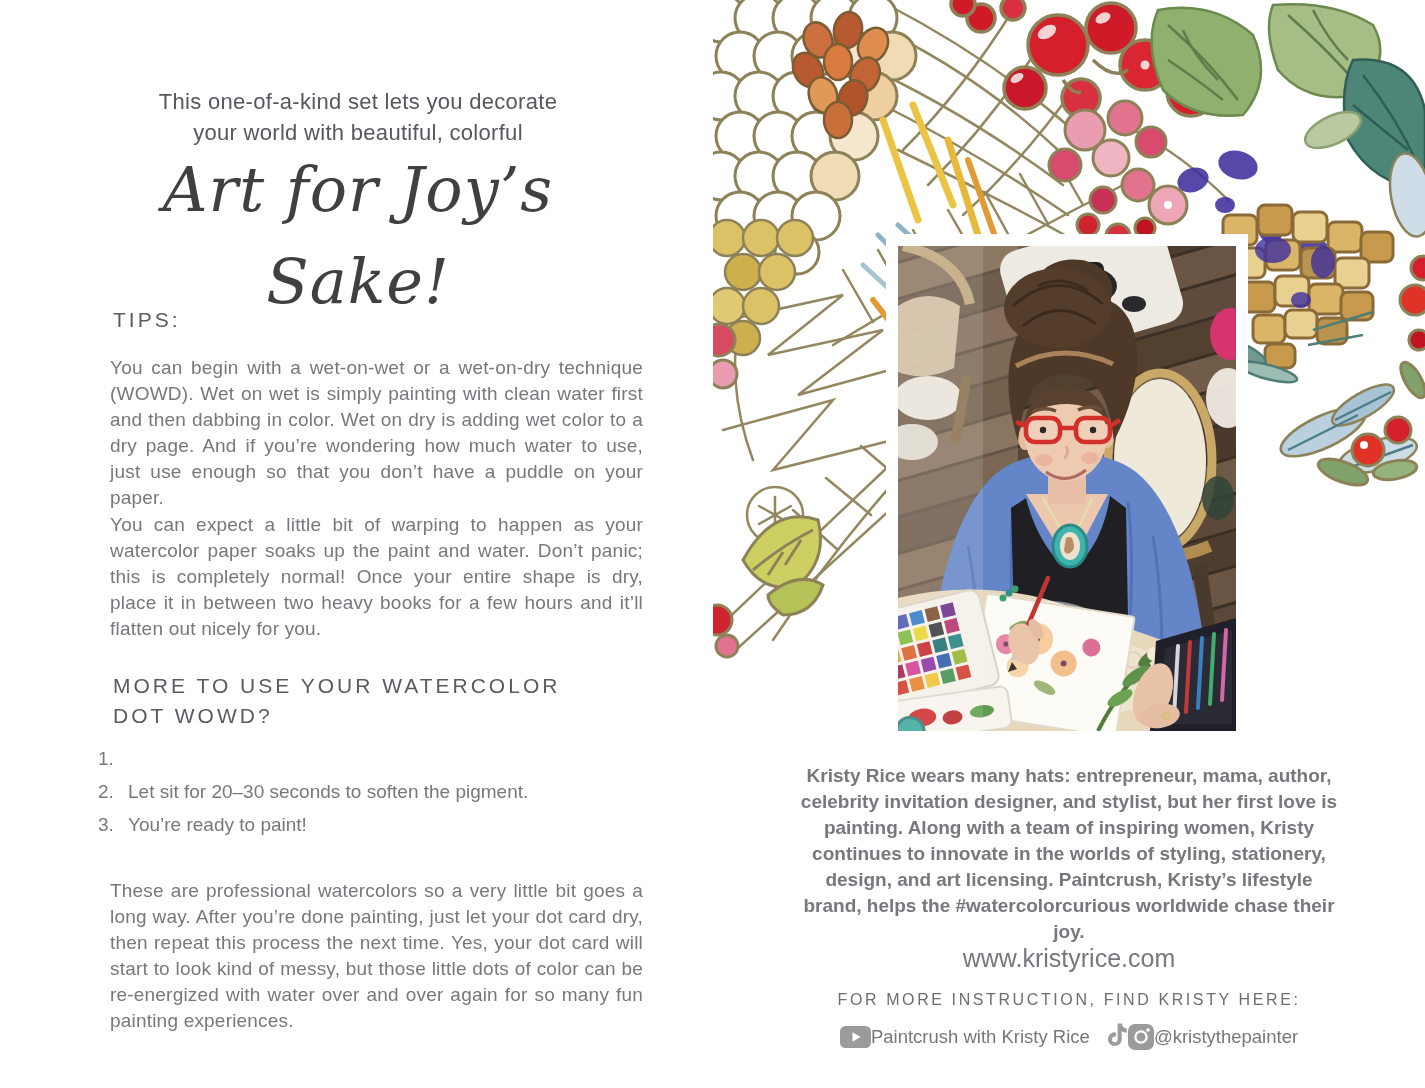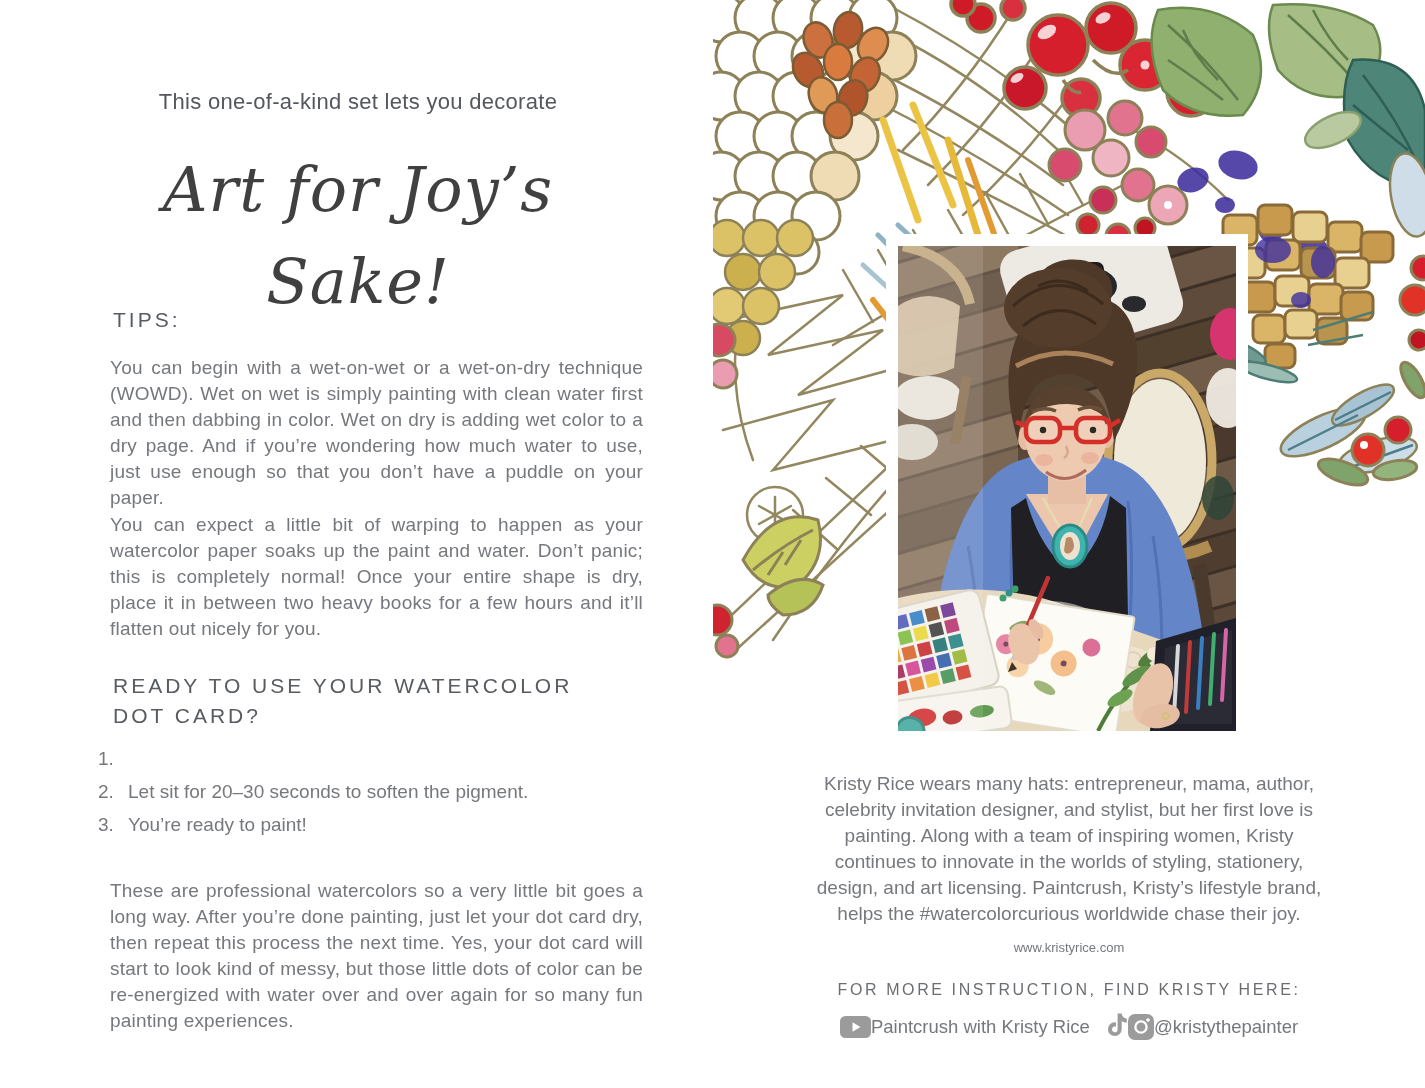"your world with beautiful, colorful" div { html: none -> <div>your world with beautiful, colorful</div> }
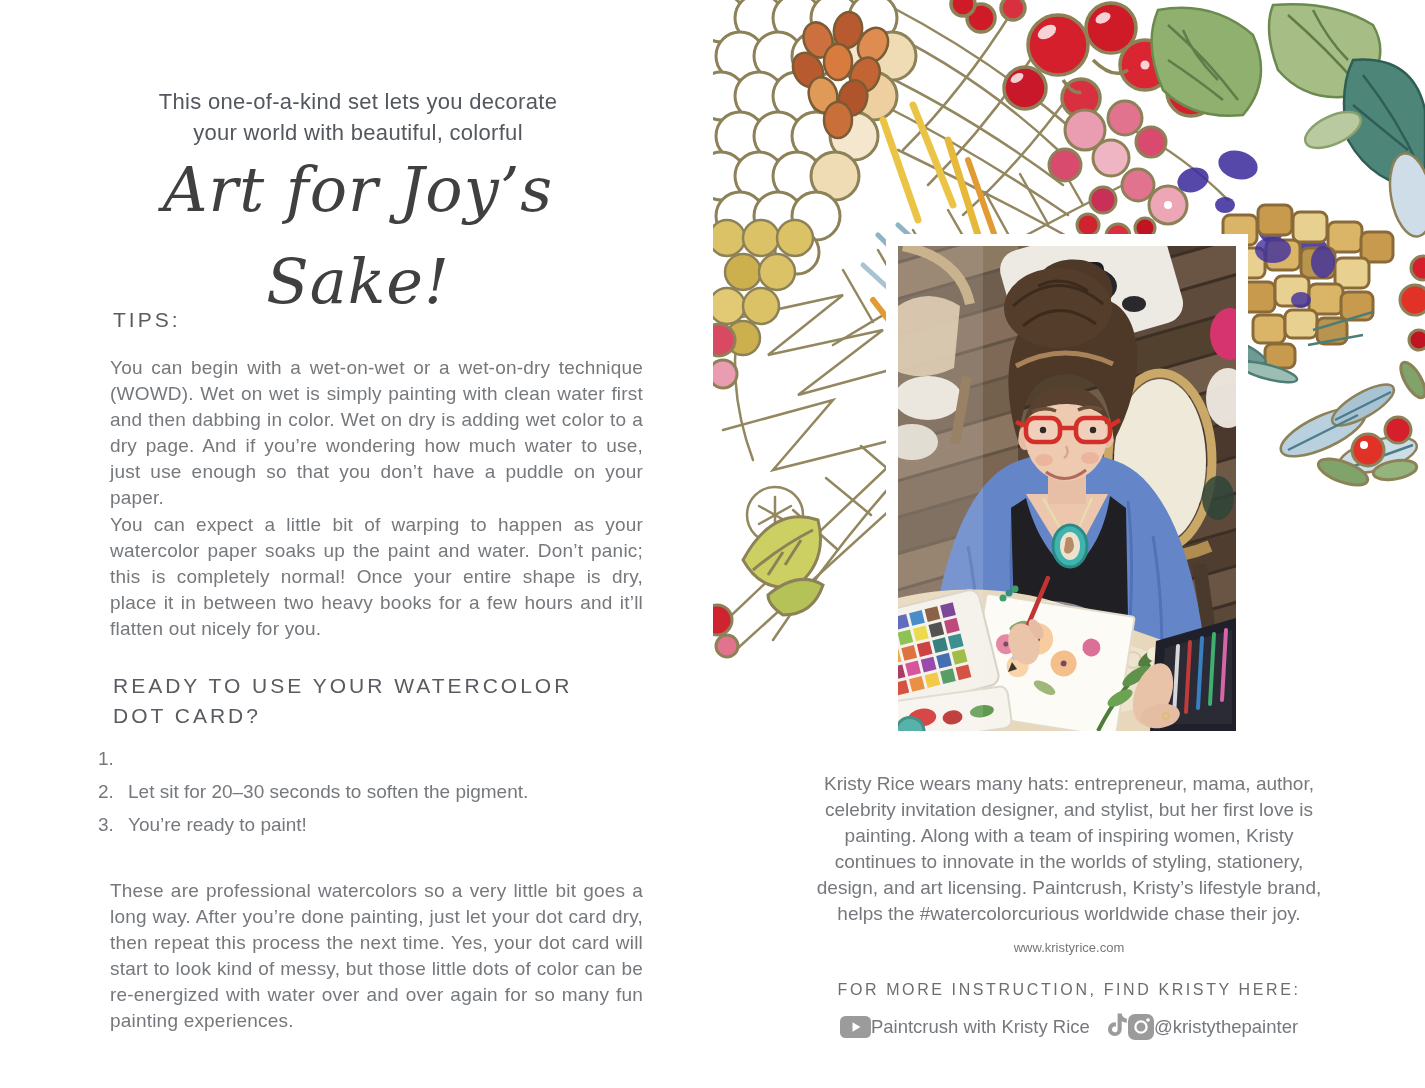"READY TO USE YOUR WATERCOLOR" span { text: READY -> MORE }
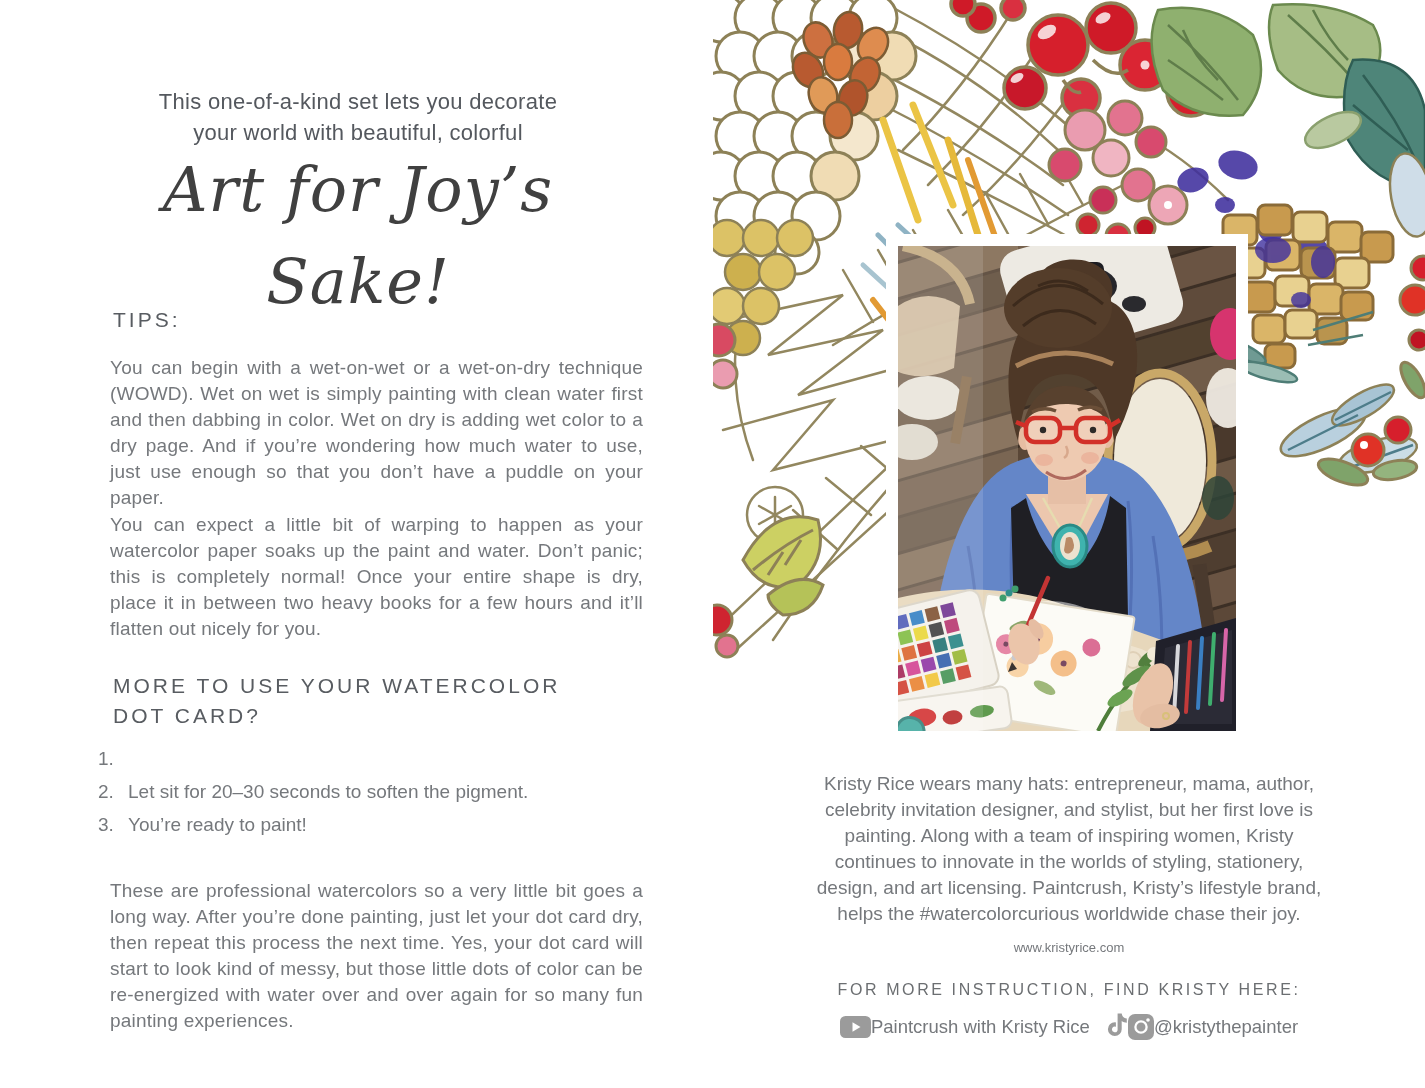"DOT CARD?" span { text: CARD -> WOWD }
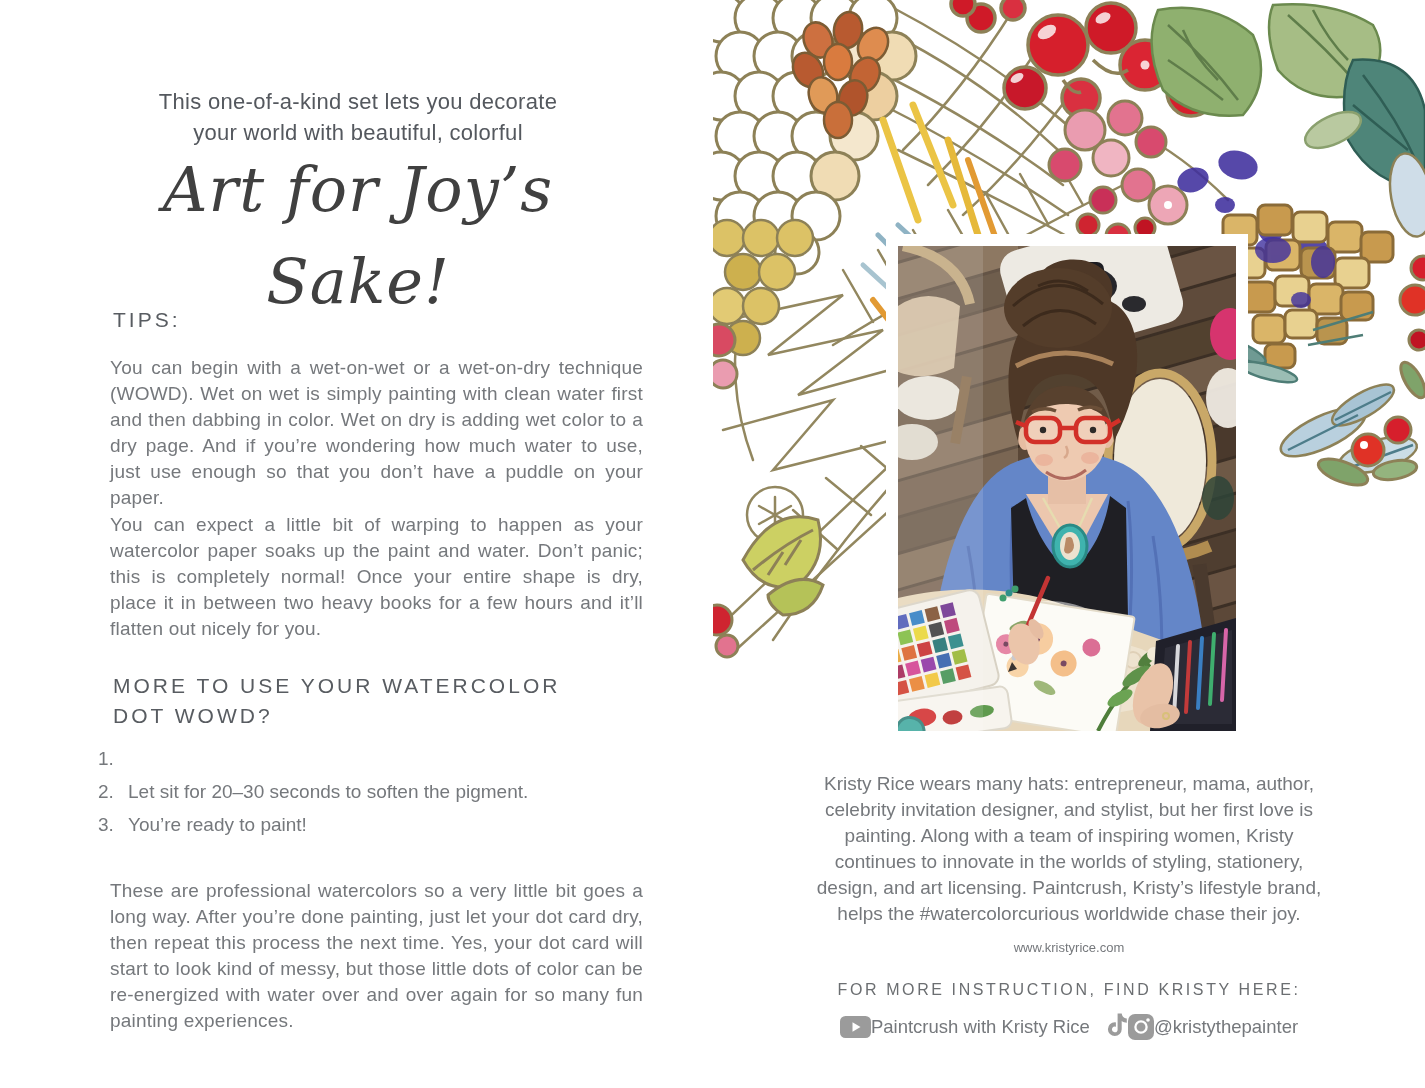"Kristy Rice wears many hats:" .bio { font-weight: 400 -> 700; margin: 8px -> 0 }
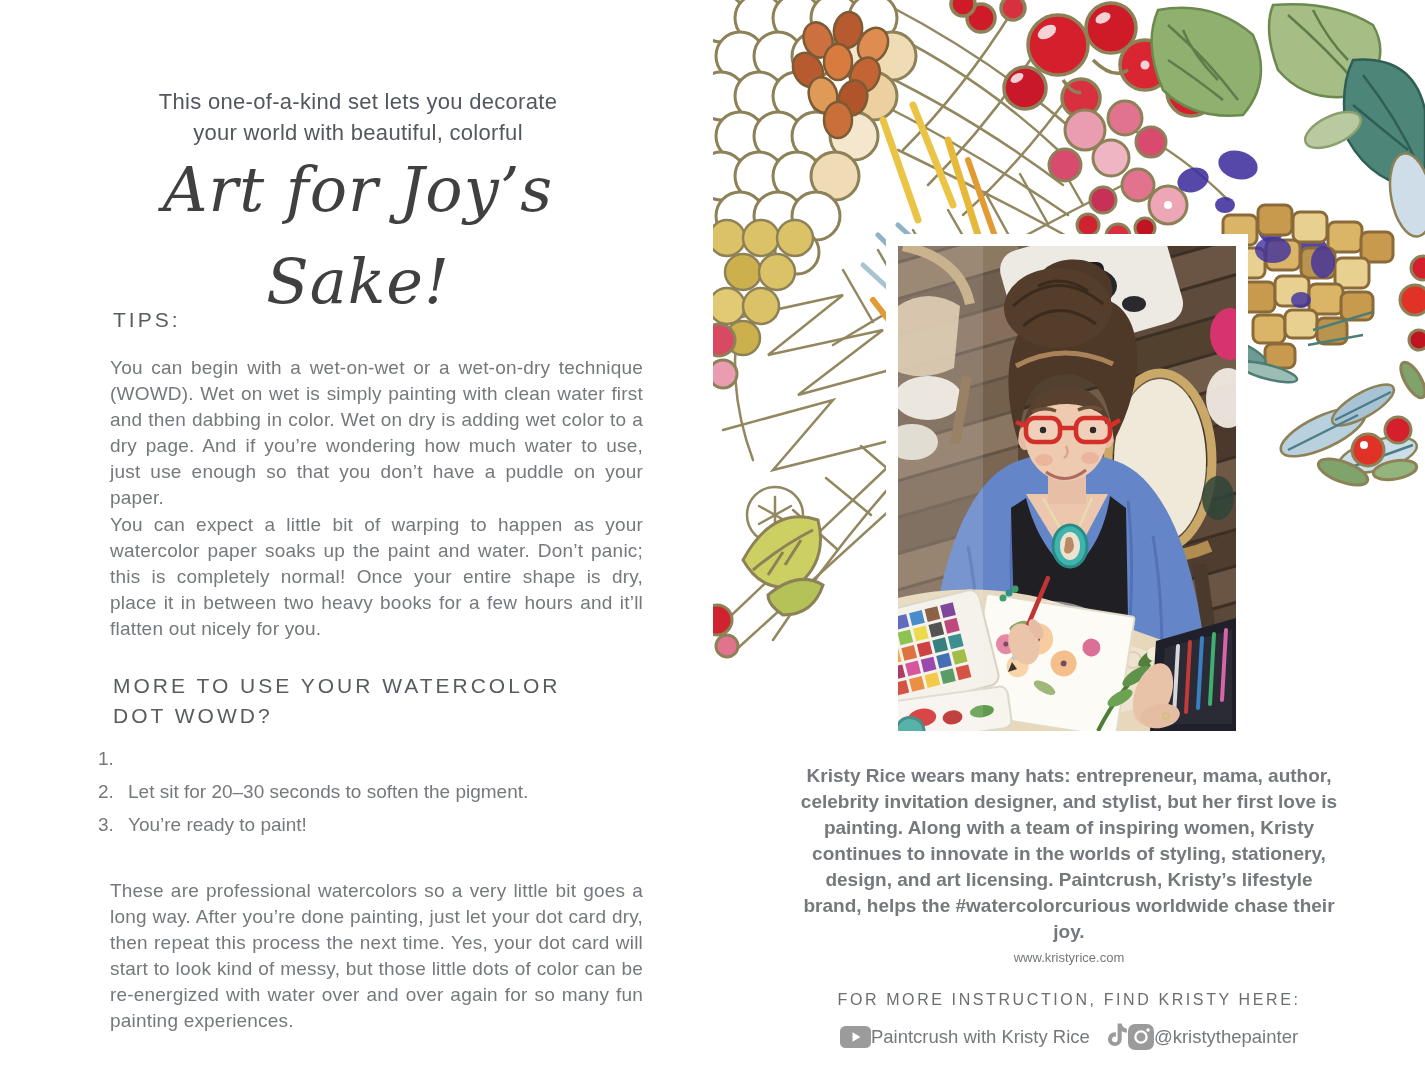"www.kristyrice.com" .website { font-size: 13px -> 25px }
